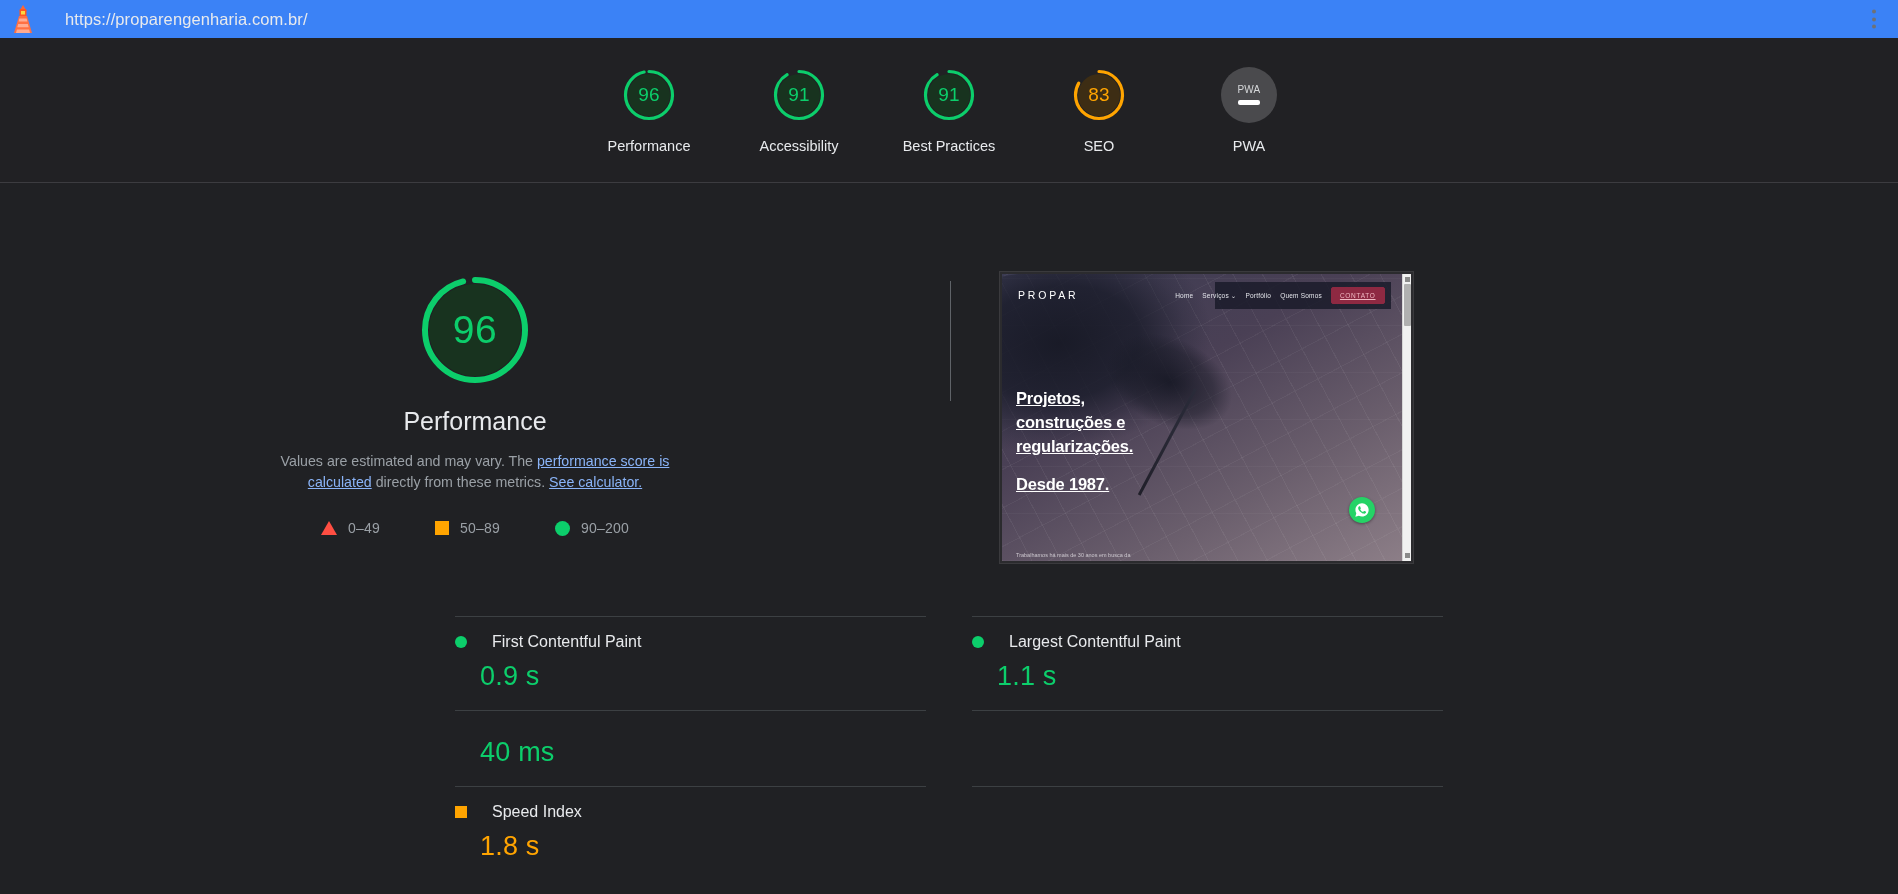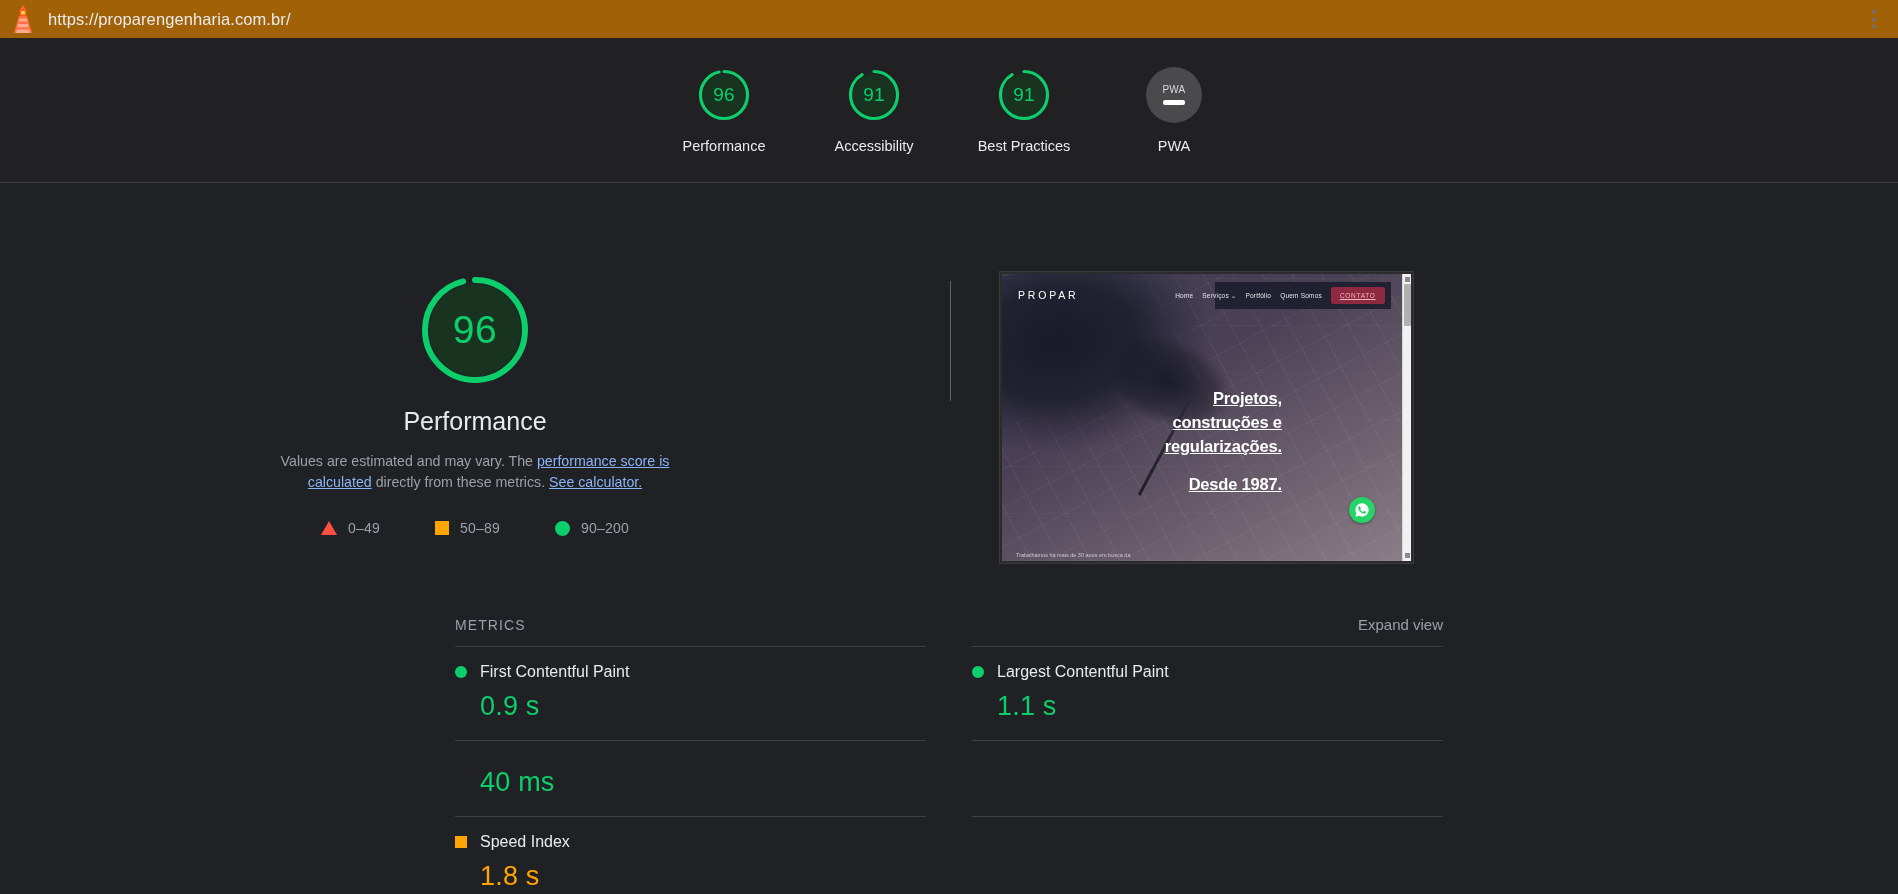"https://proparengenharia.com.br/" .topbar { background: #a16207 -> #3b82f6; gap: none -> 17px }
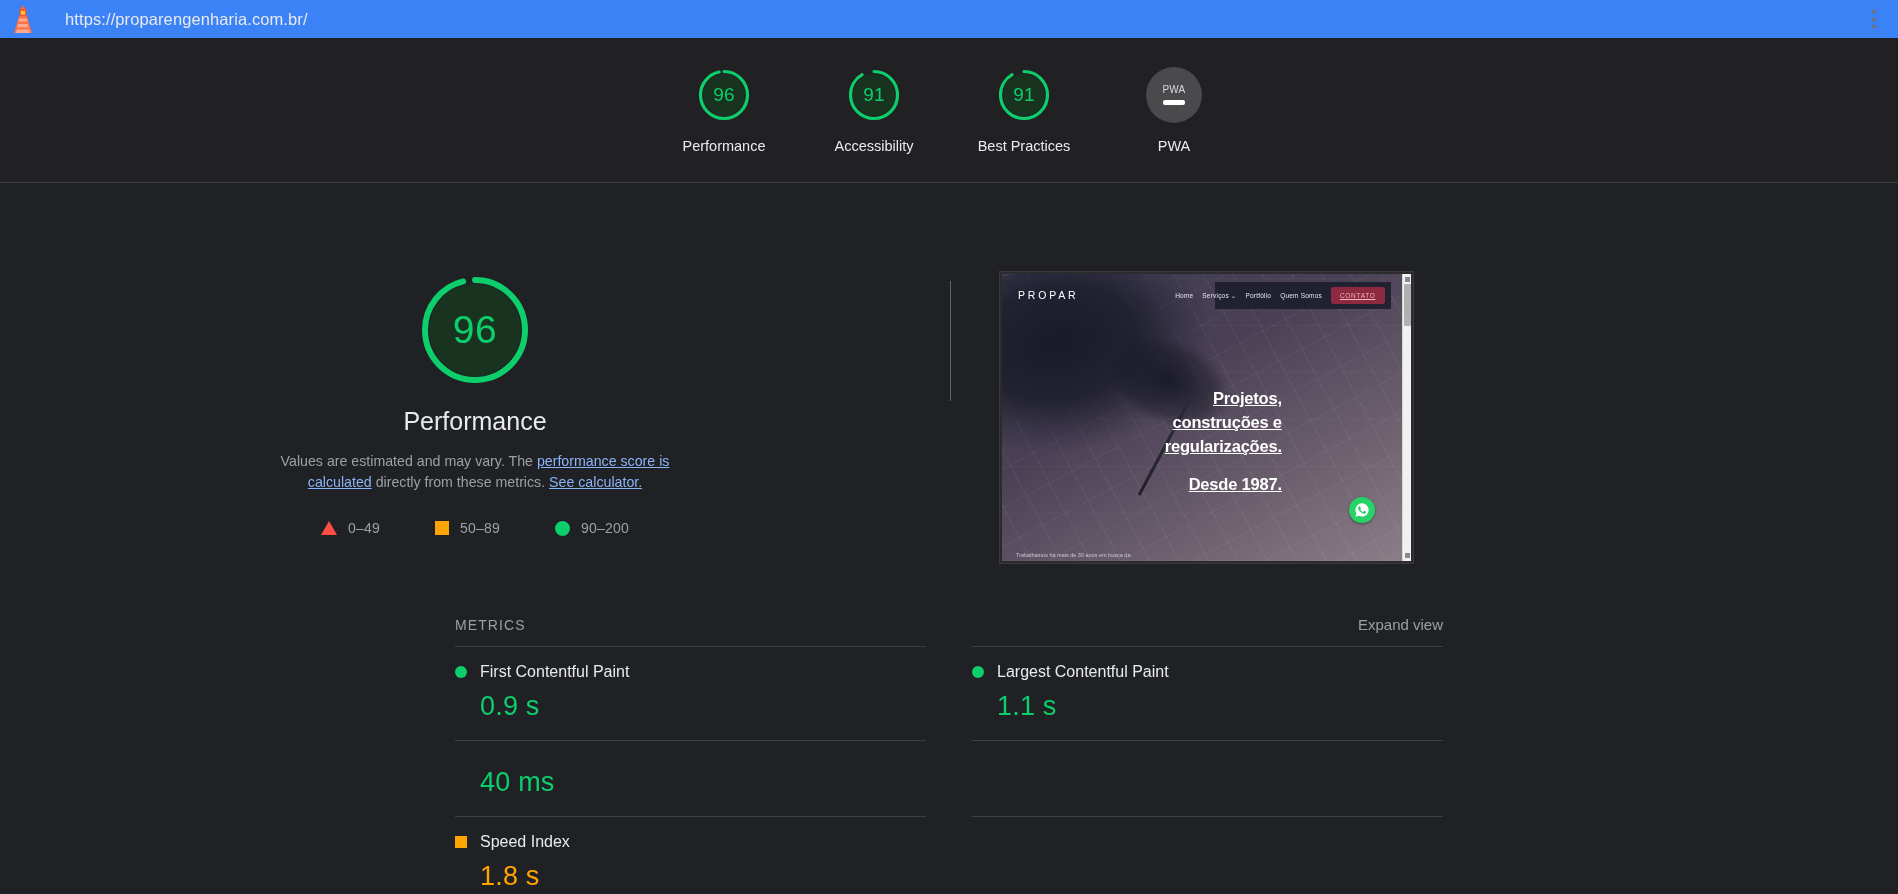"83" div.score-item { html: none -> <div> <div> <svg> <circle></circle> <circle></circle> </svg> <span>83</span> </div> <span>SEO</span> </div> }
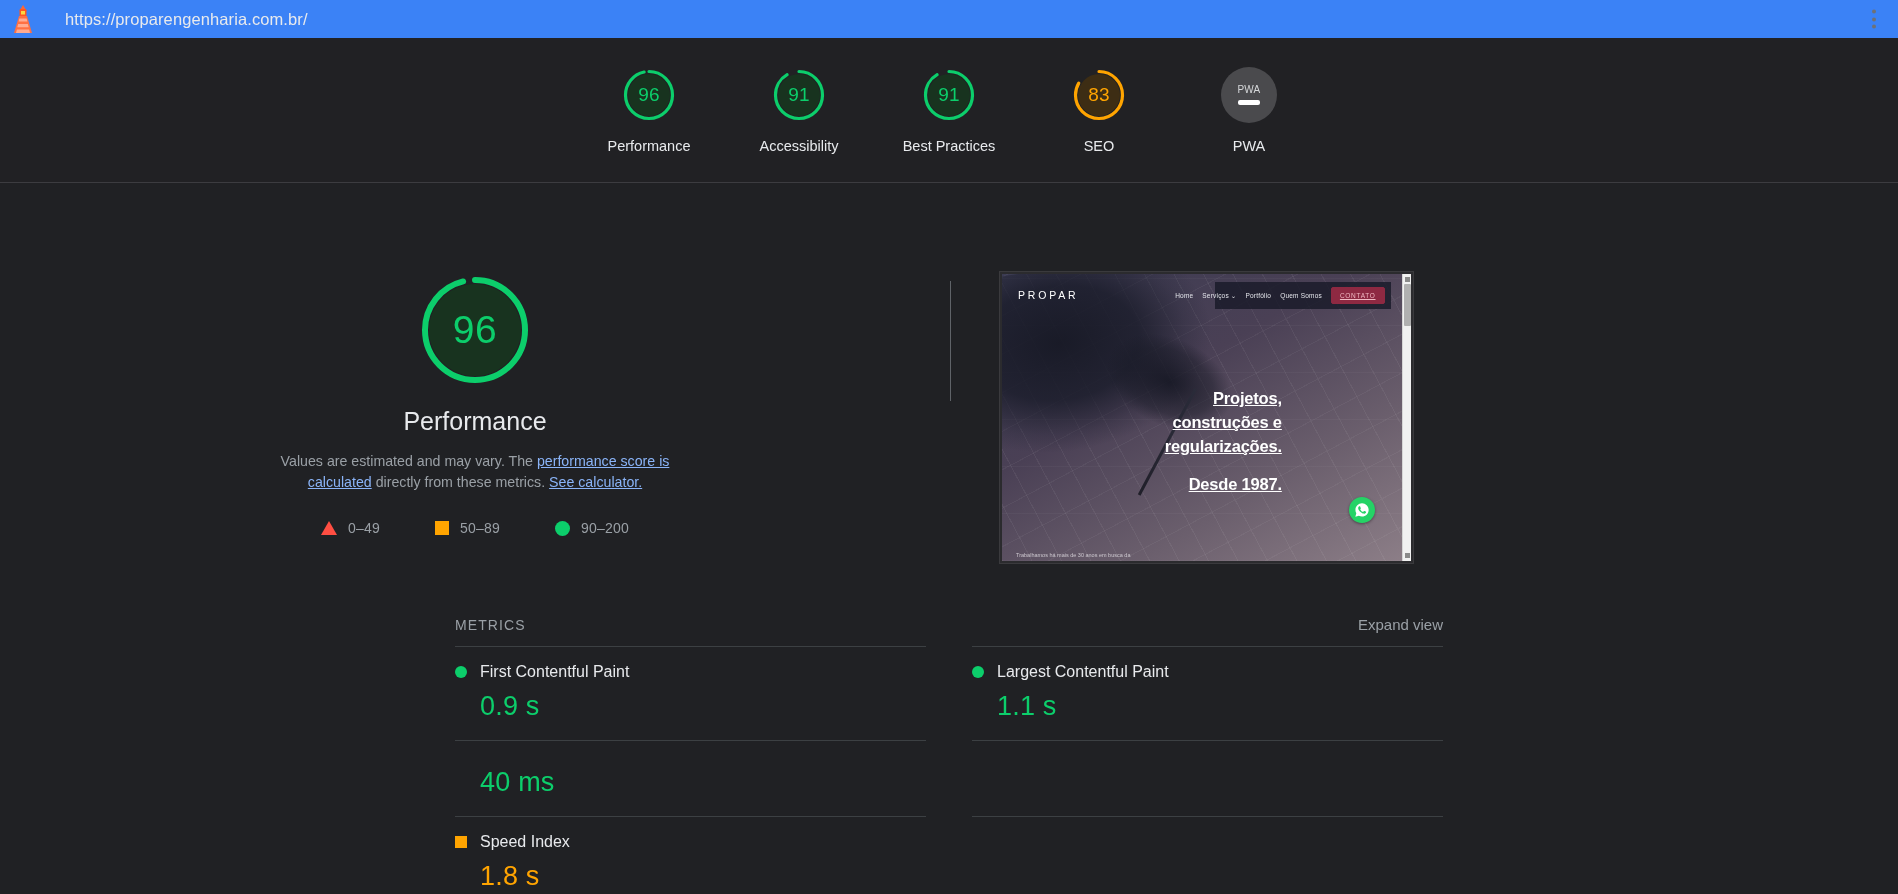"PROPAR" .thumb-inner { text-align: right -> none }
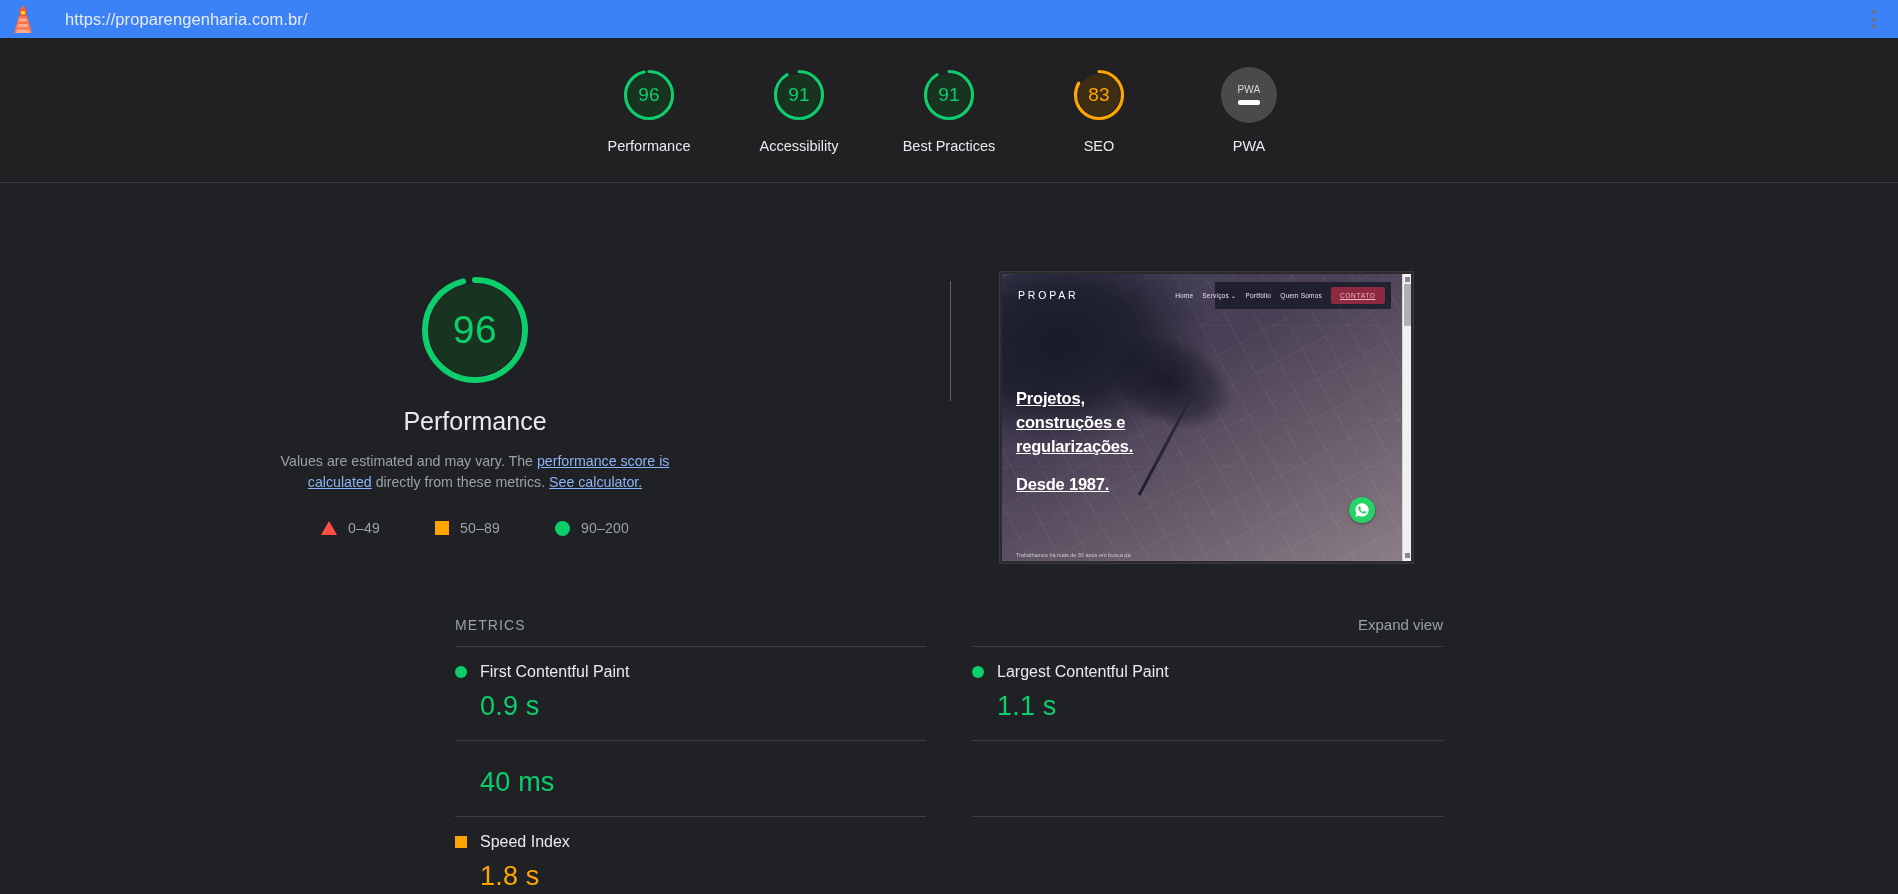"METRICS" div.metrics-head { html: <div> <span>METRICS</span> <span>Expand view</span> </div> -> none }
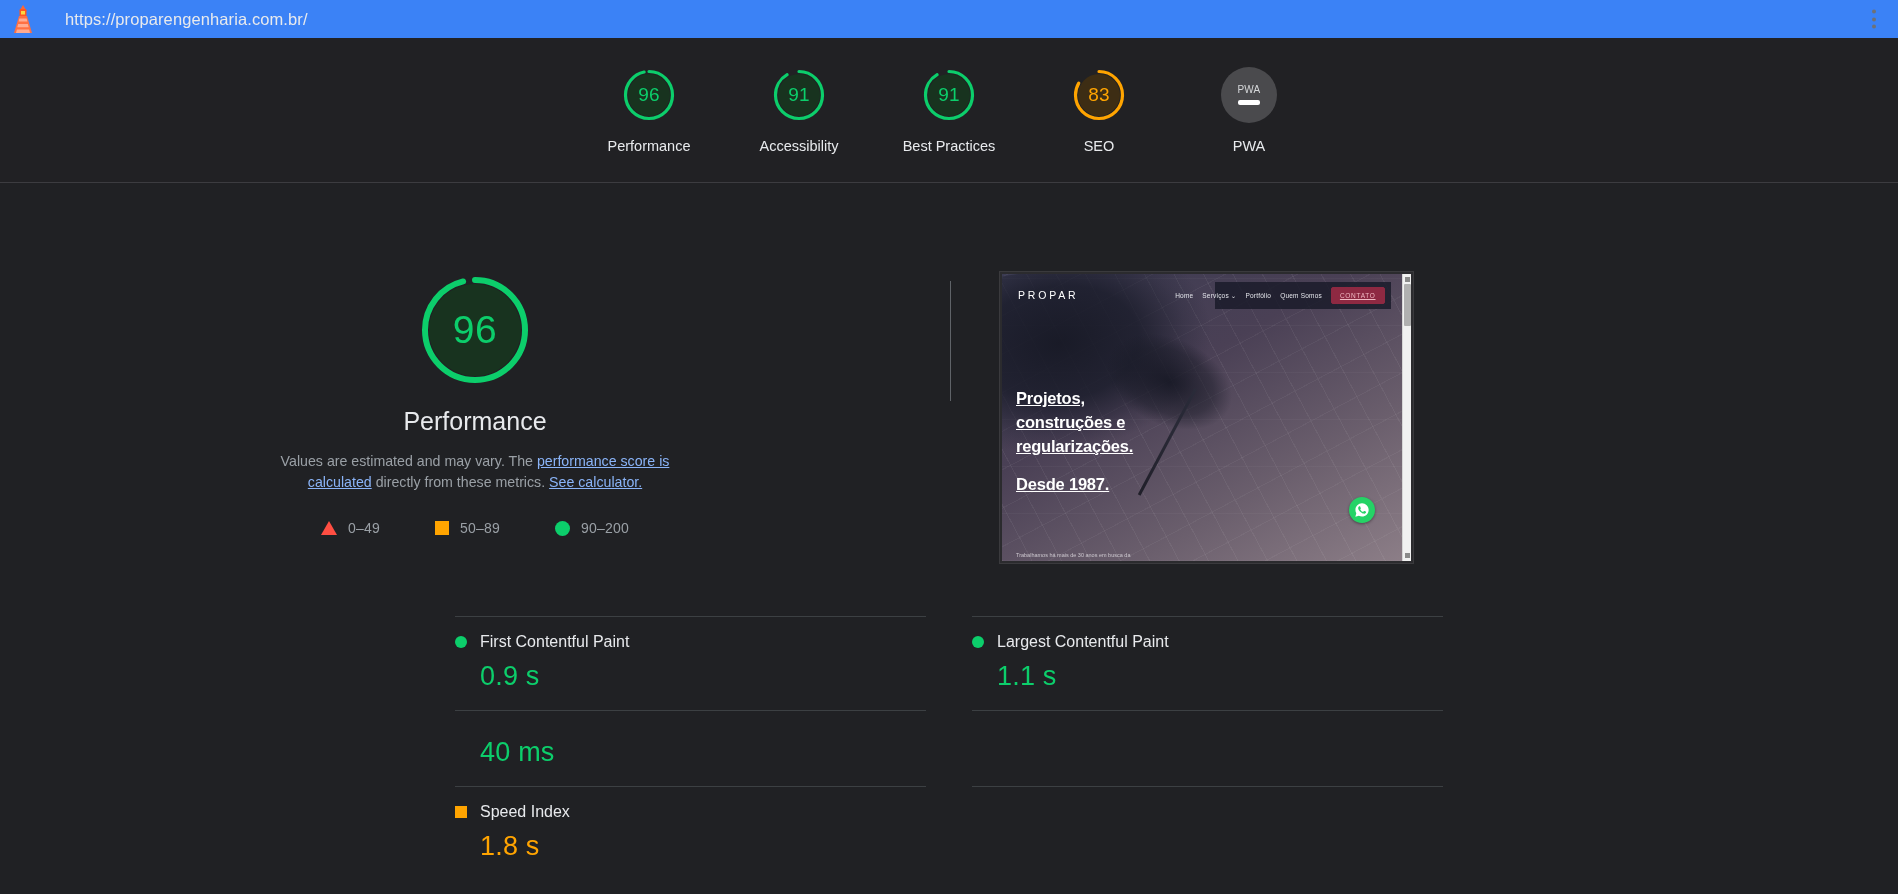"First Contentful Paint" .metric-row { gap: 13px -> 25px }
